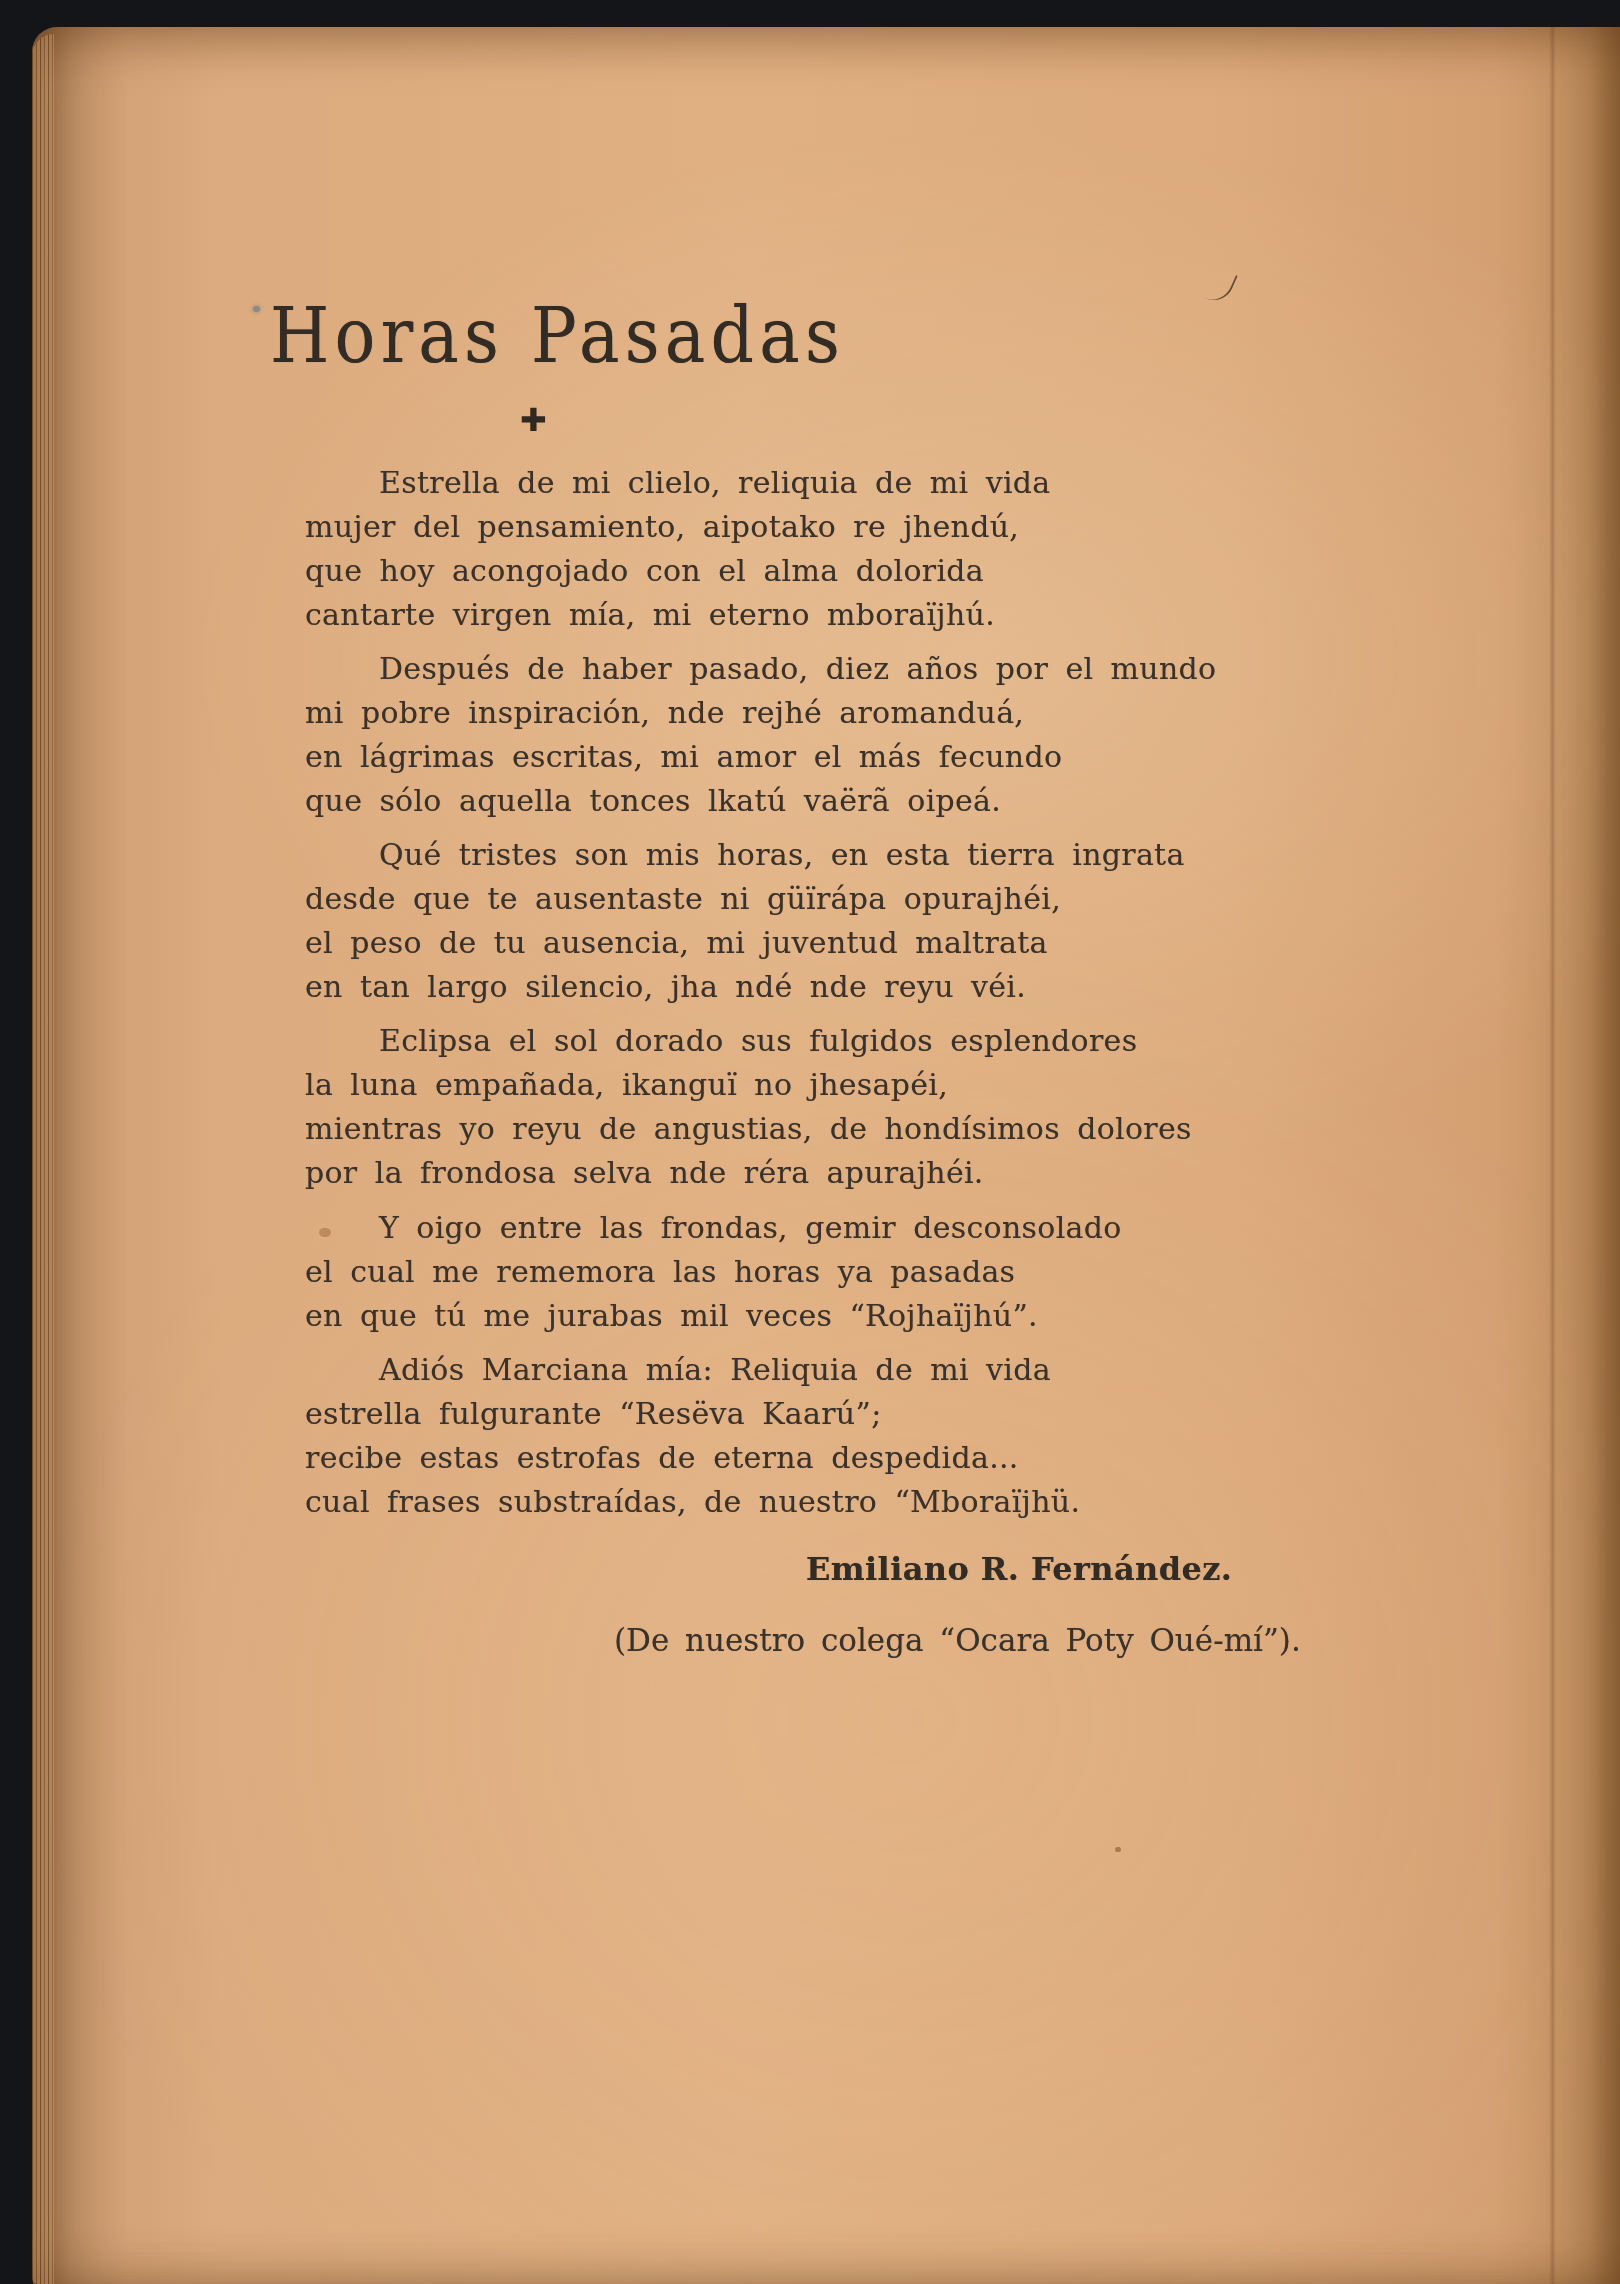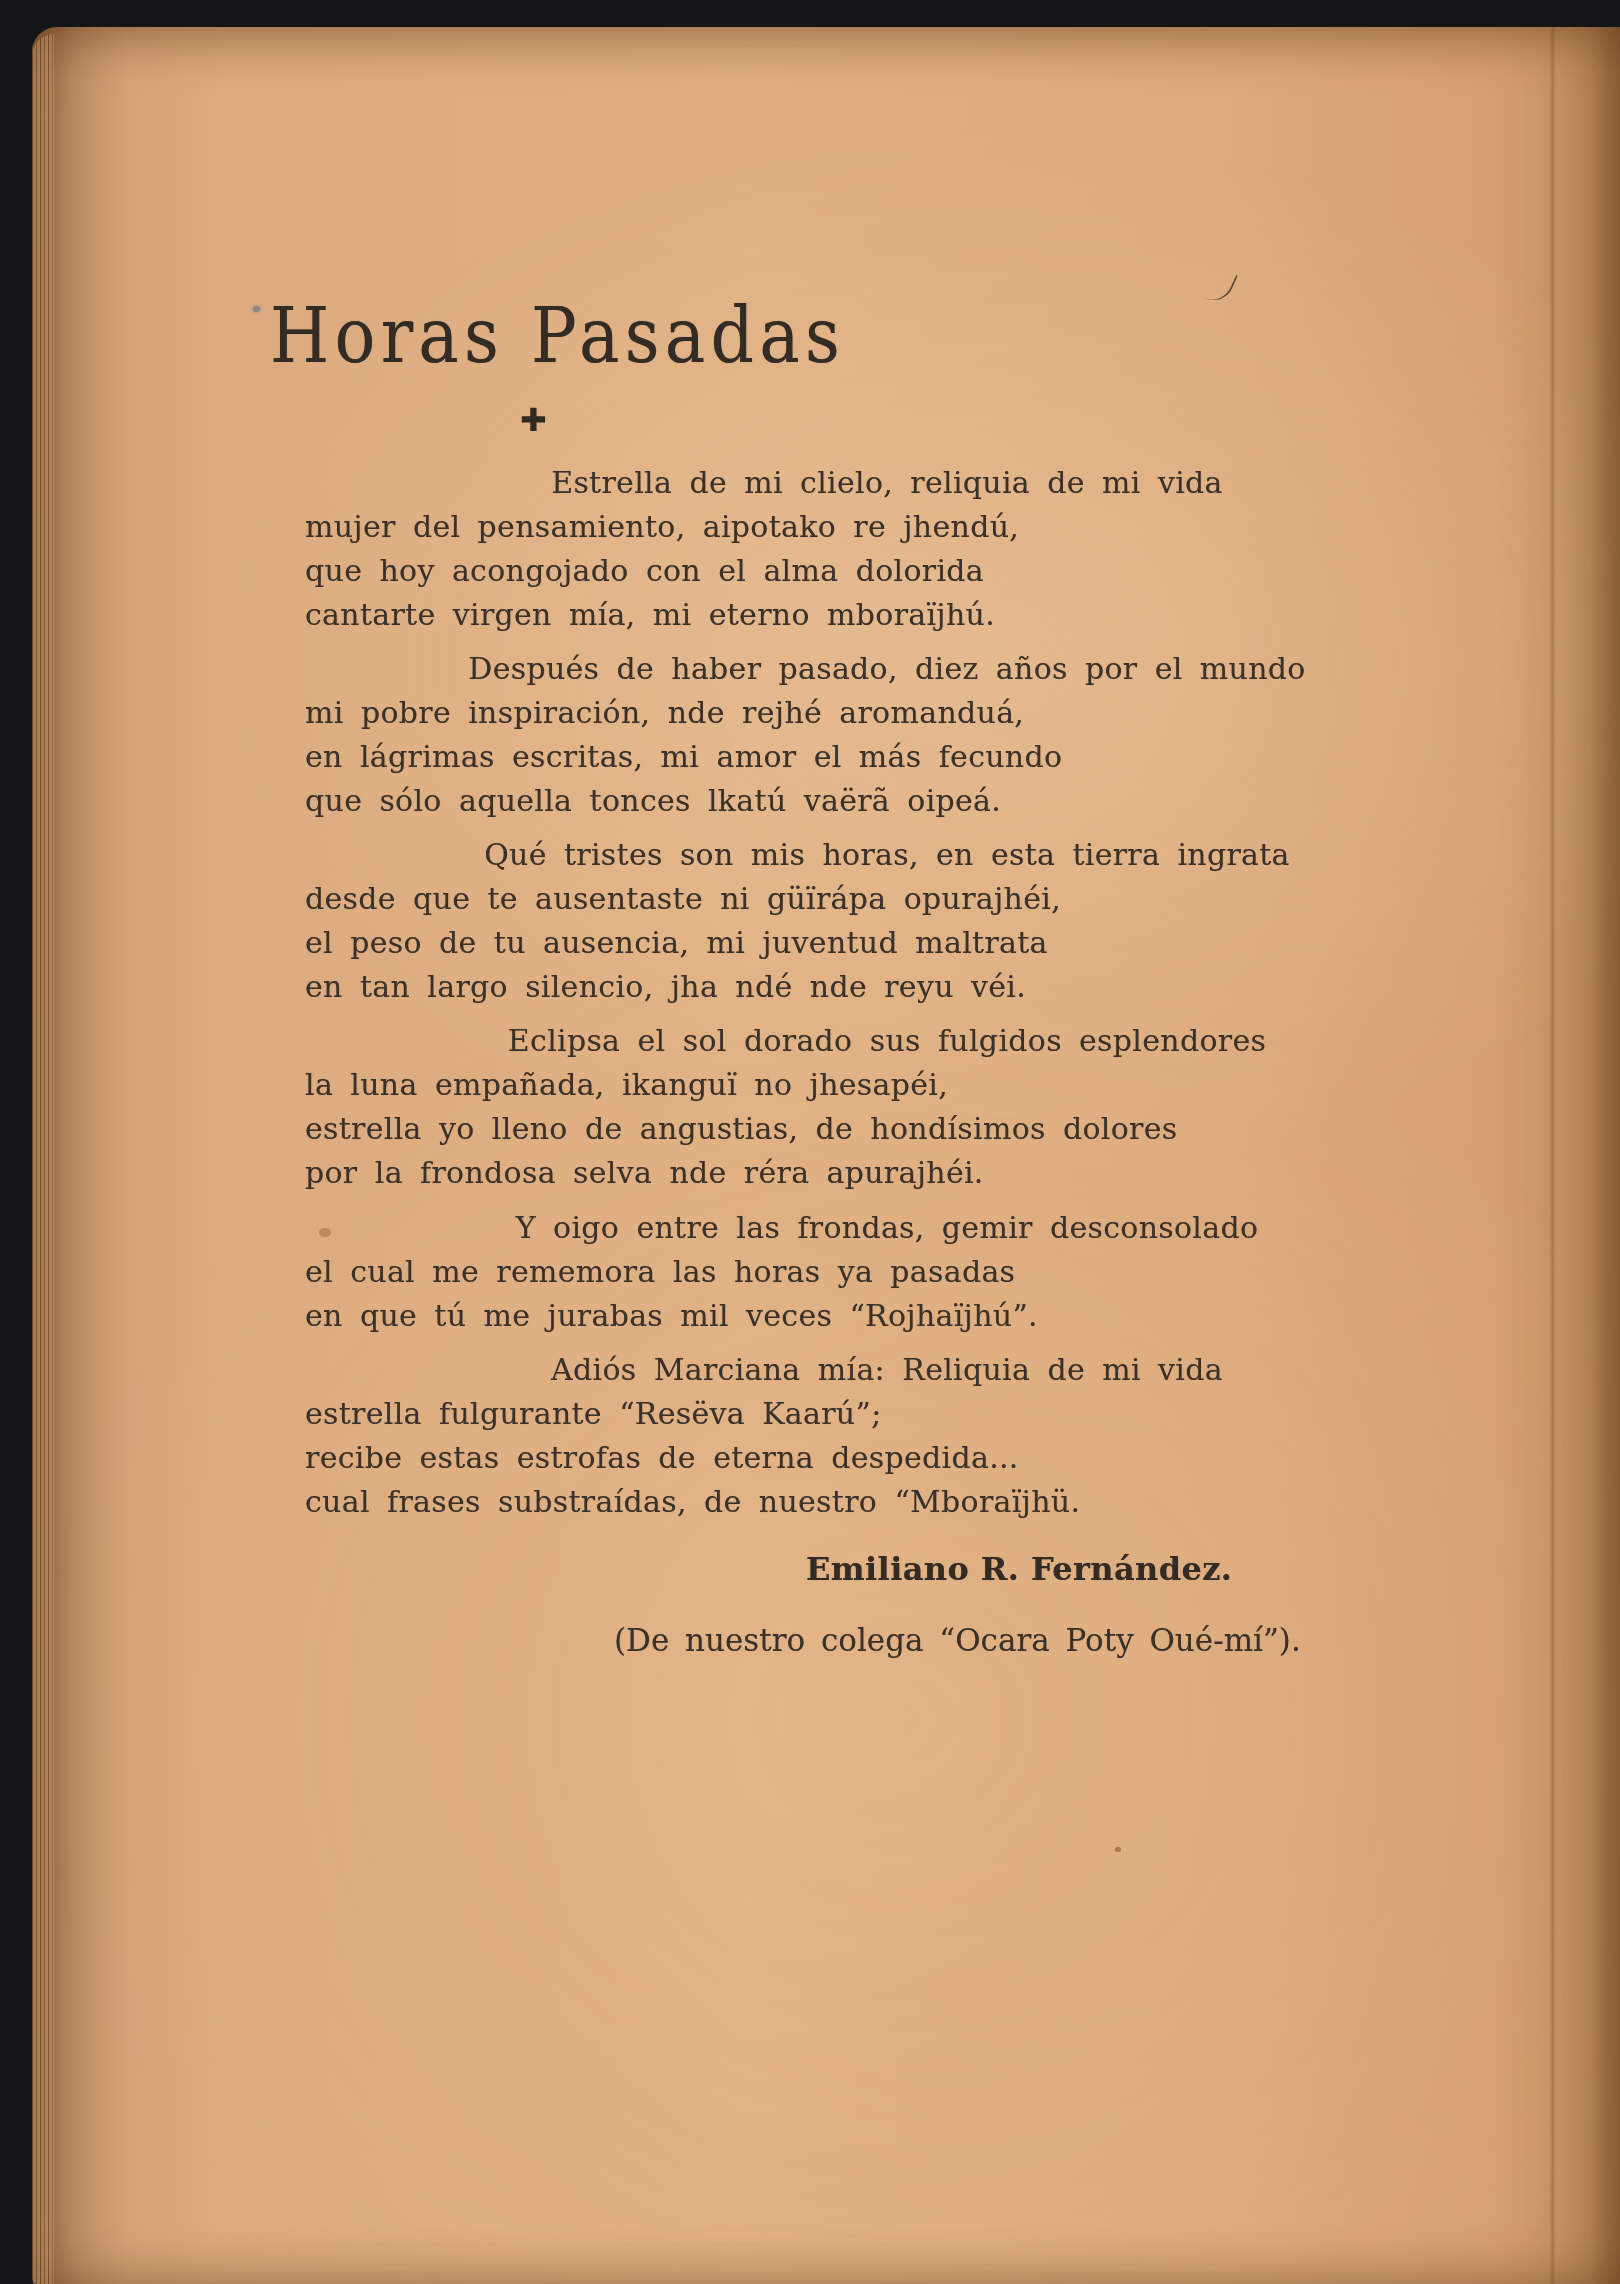"Estrella de mi clielo, reliquia" .line.indent { text-align: center -> none }
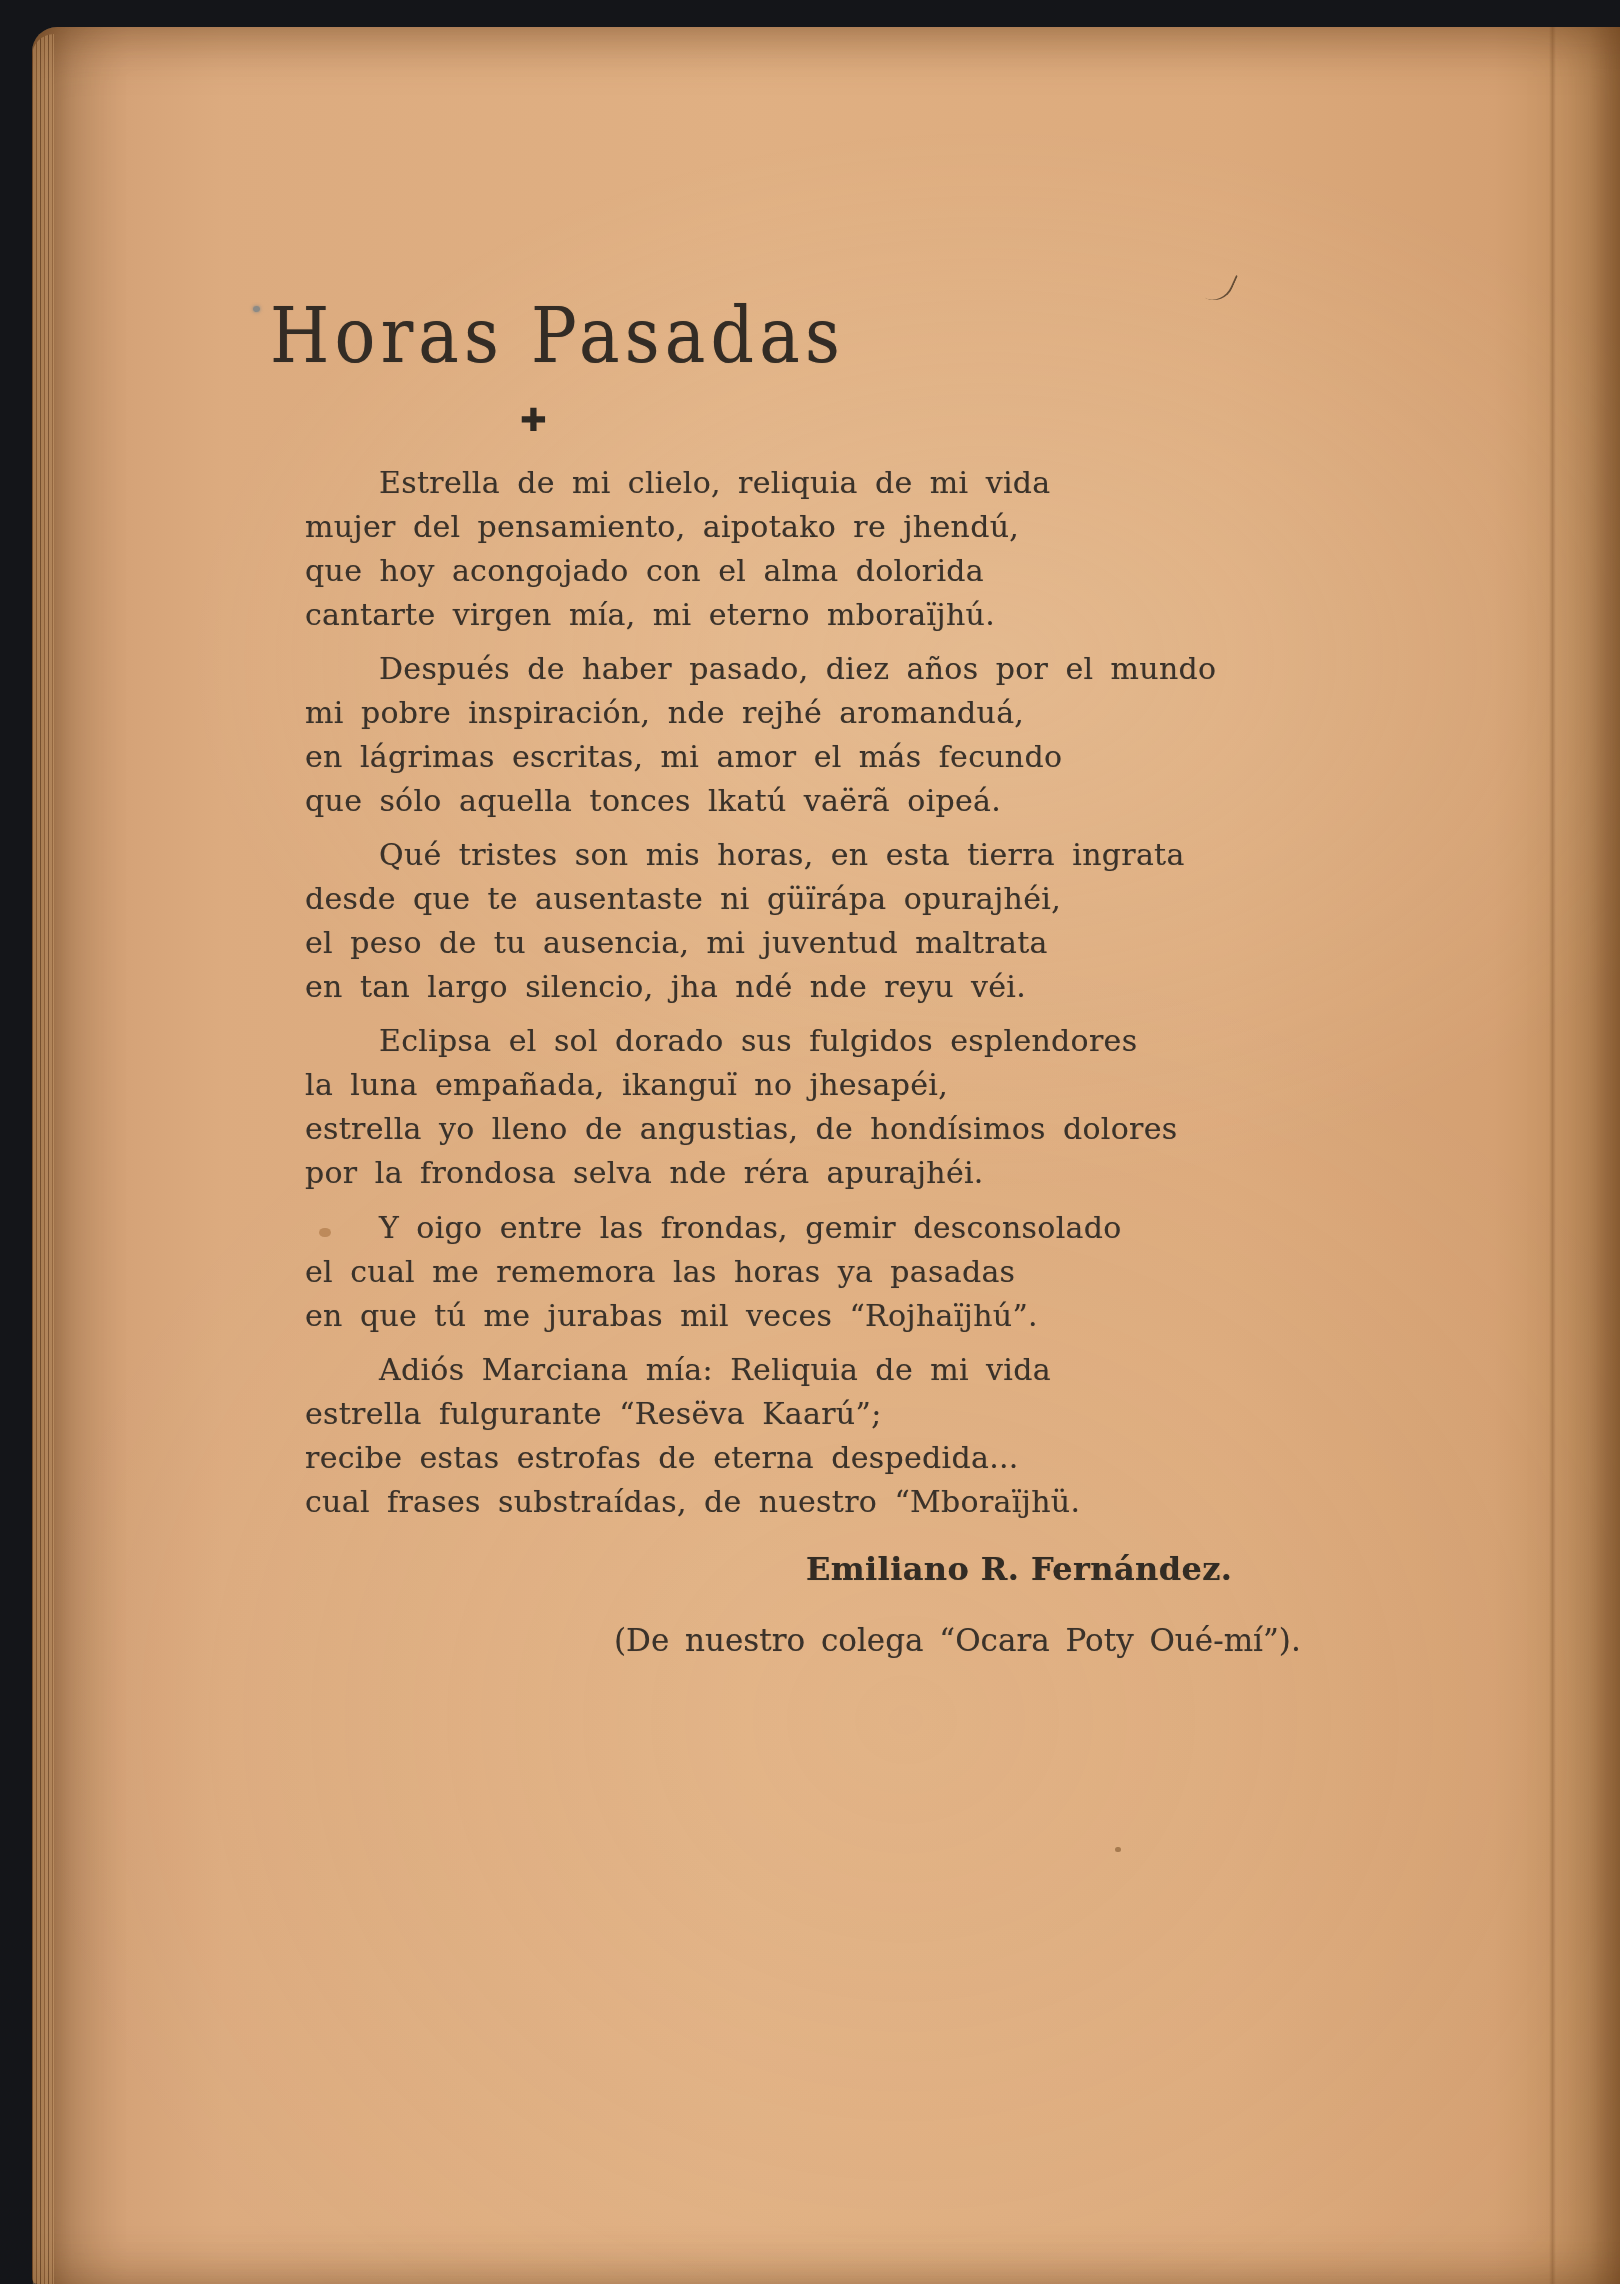"estrella yo lleno de angustias," div.line { text: estrella yo lleno -> mientras yo reyu }
